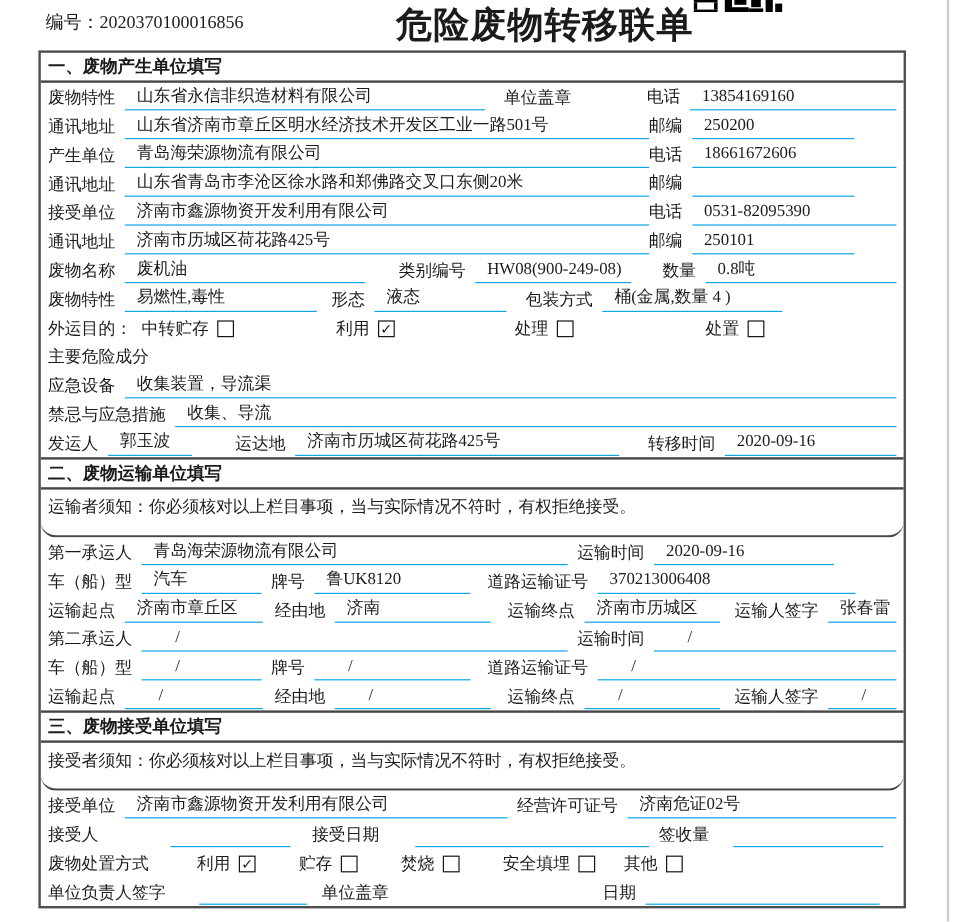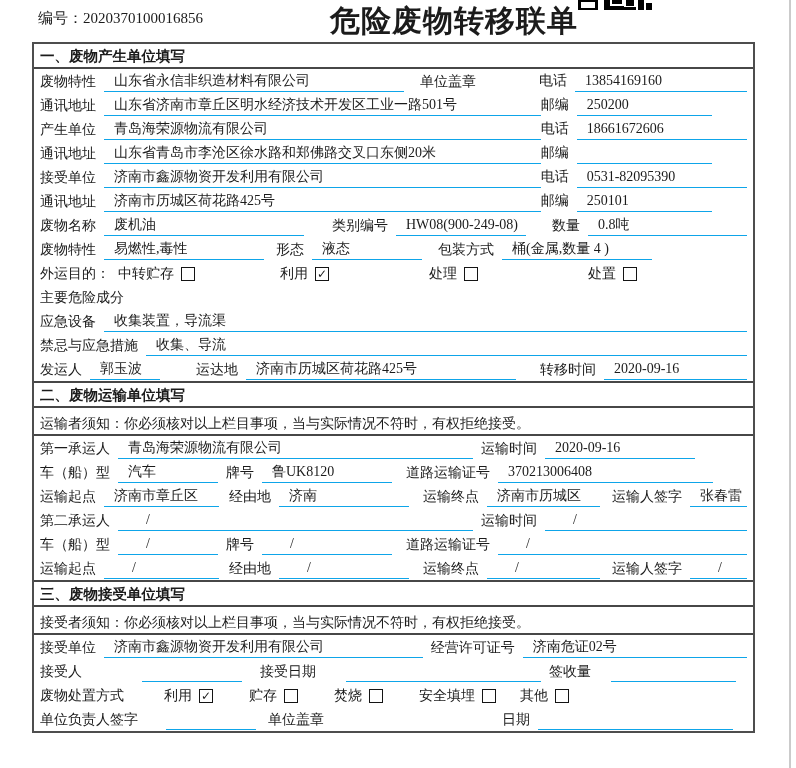"运输者须知：你必须核对以上栏目事项，当与实际情况不符时，有权拒绝接受。" .notice { border-radius: none -> 13px; height: 28px -> 40px }
